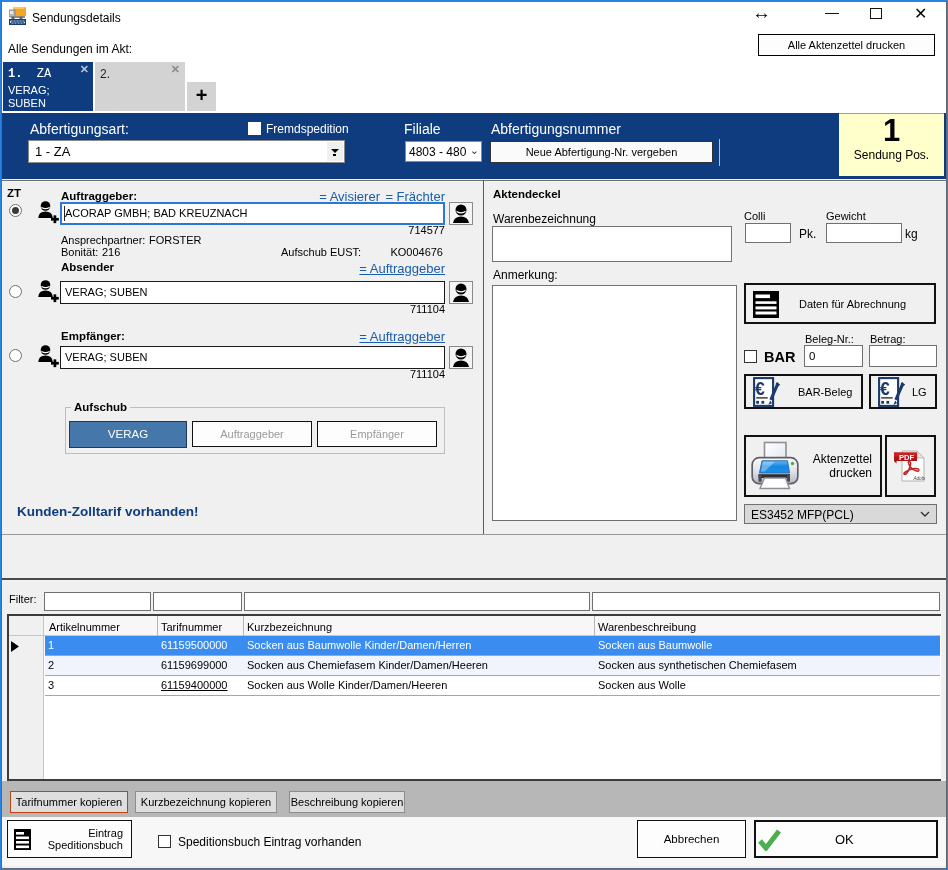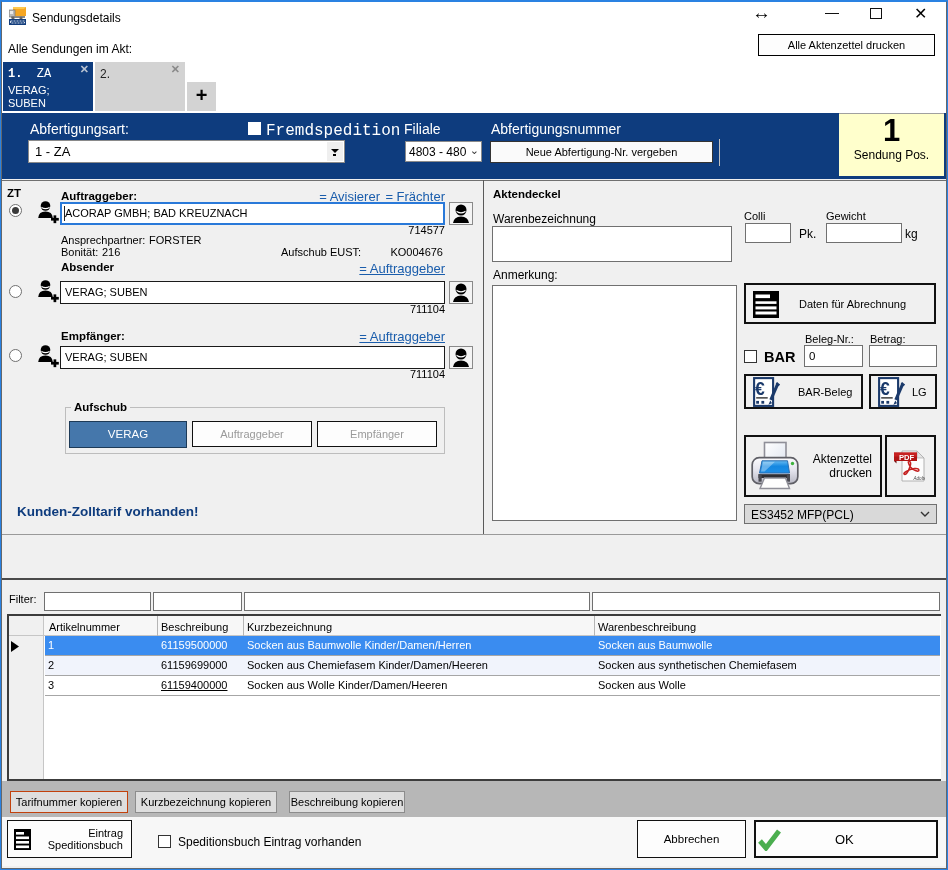"Fremdspedition" div.lbl { font-family: Liberation Mono, monospace -> none; font-size: 16px -> 12px }
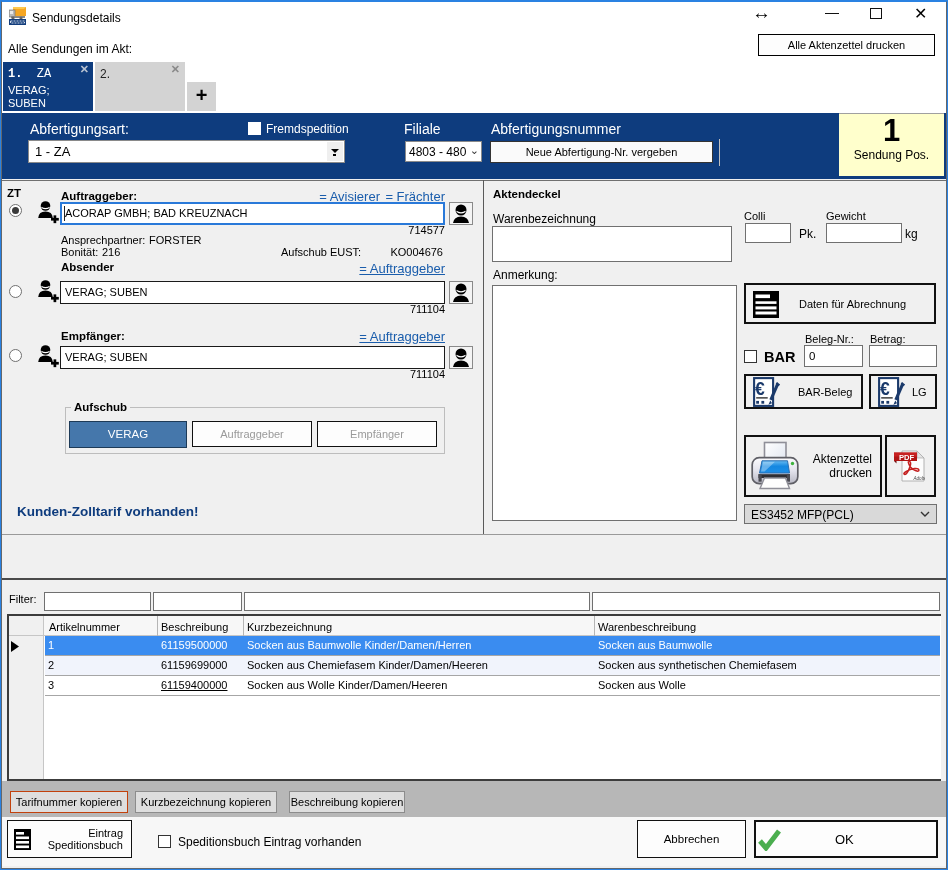"Beschreibung" div.lbl { text: Beschreibung -> Tarifnummer }
